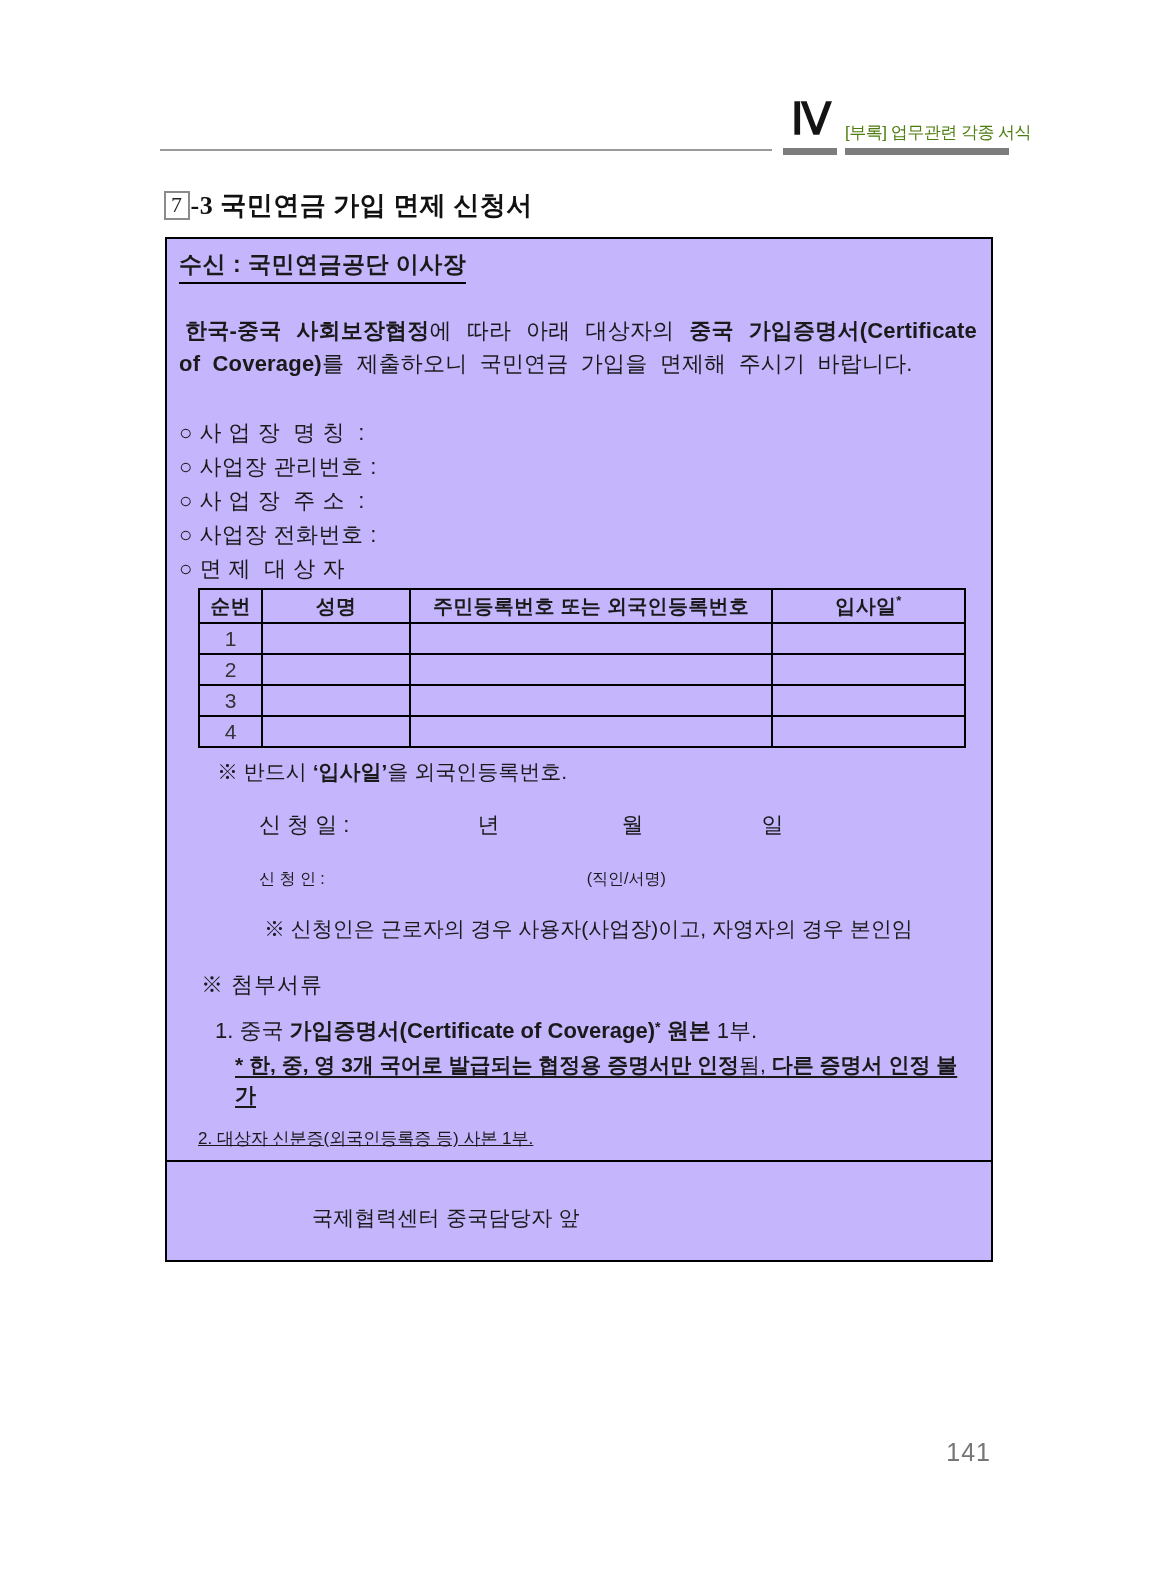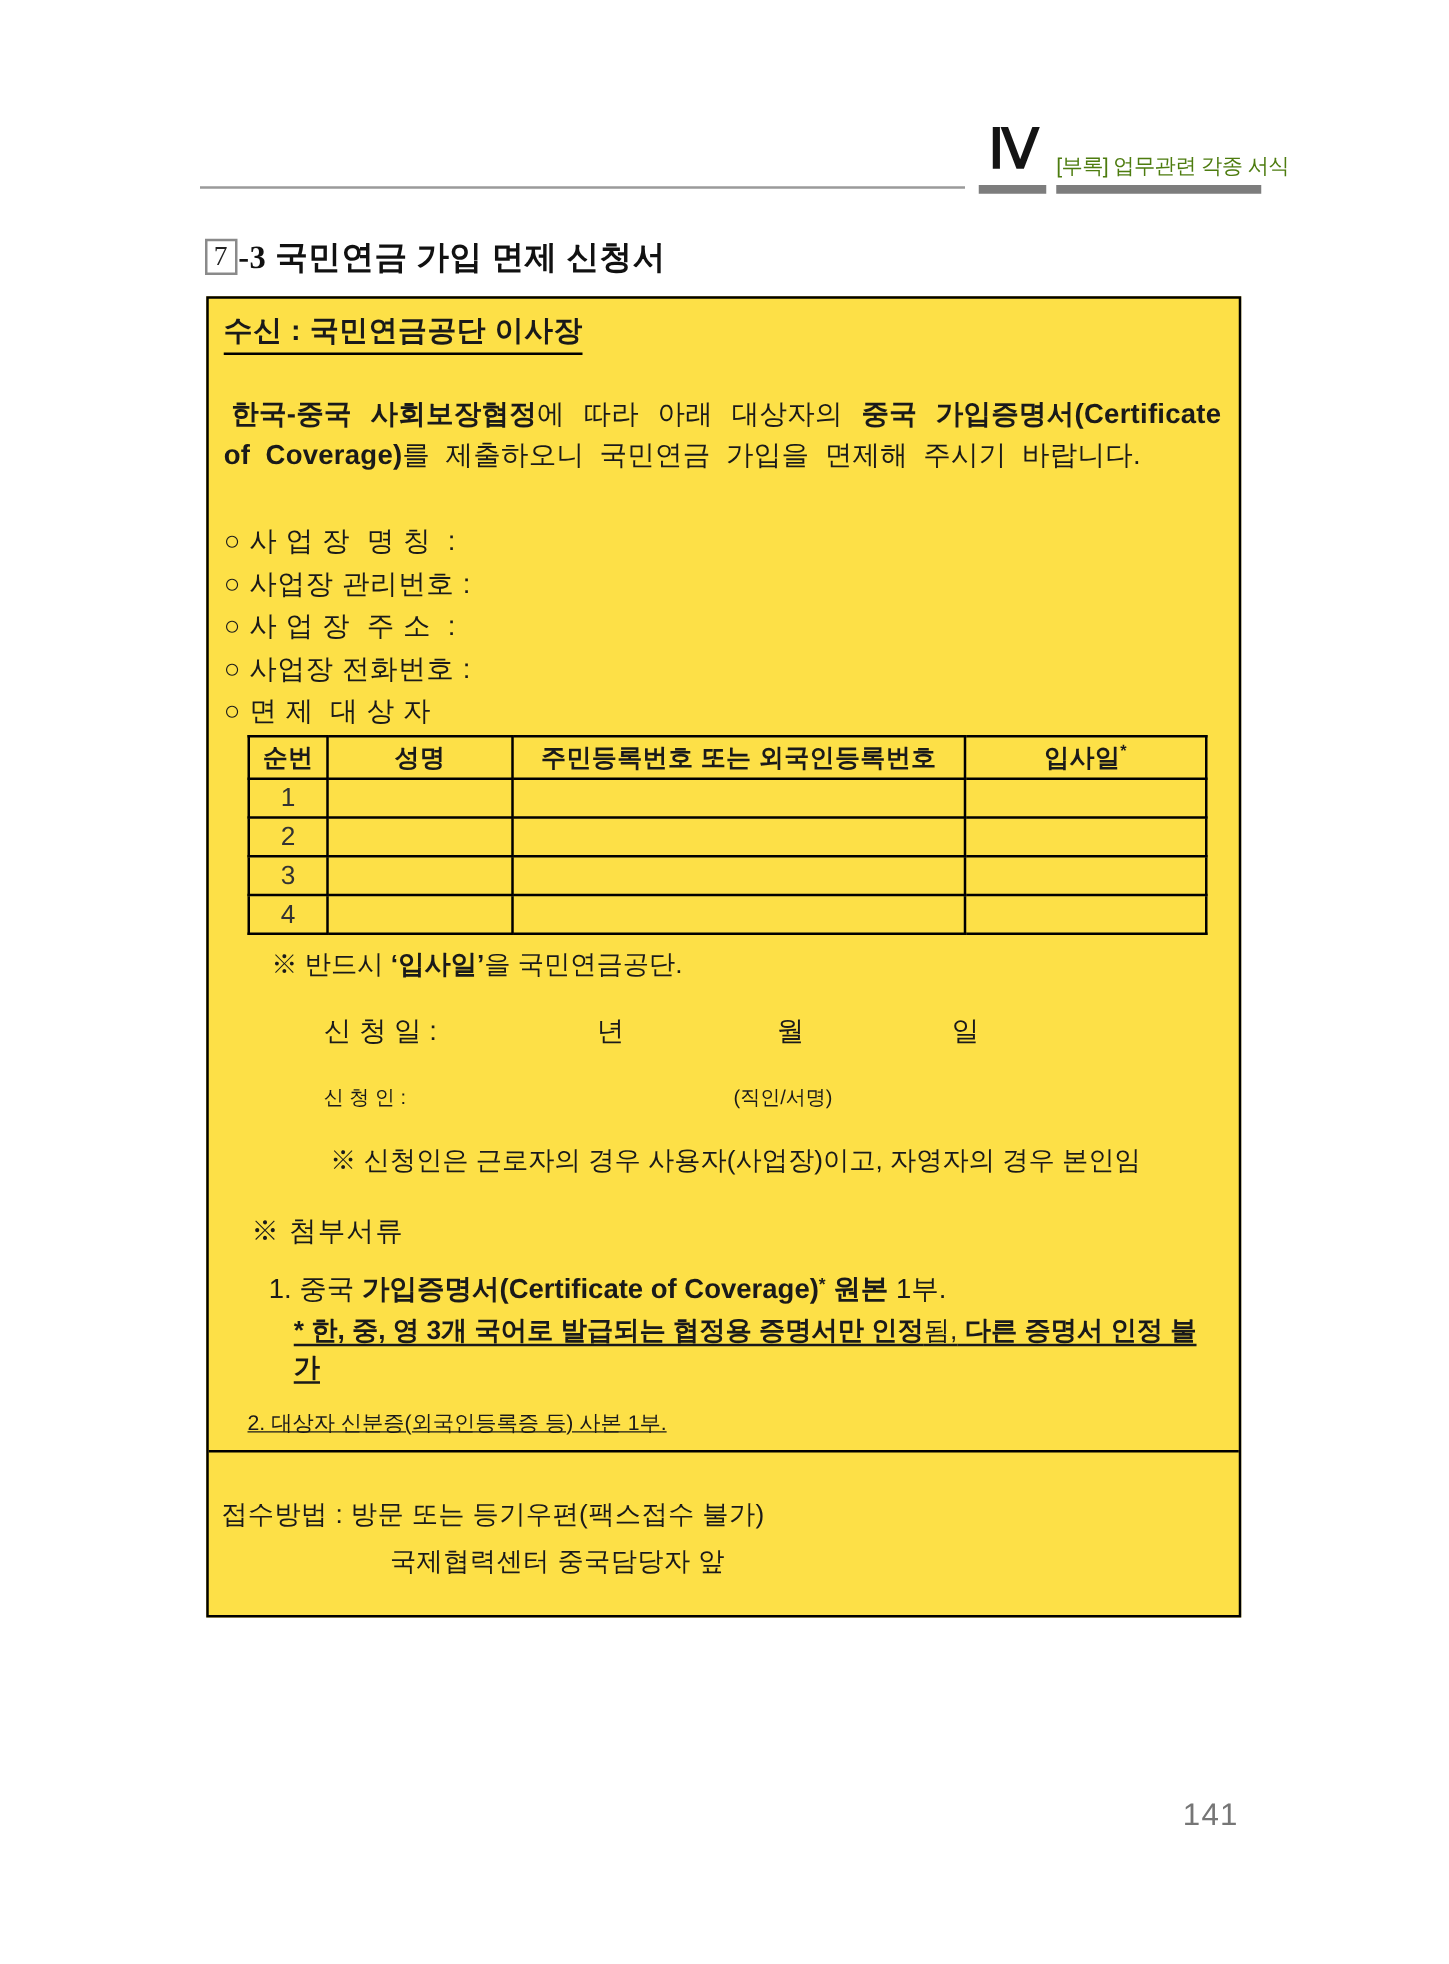"수신 : 국민연금공단 이사장" .formbox { background: #fde047 -> #c4b5fd }
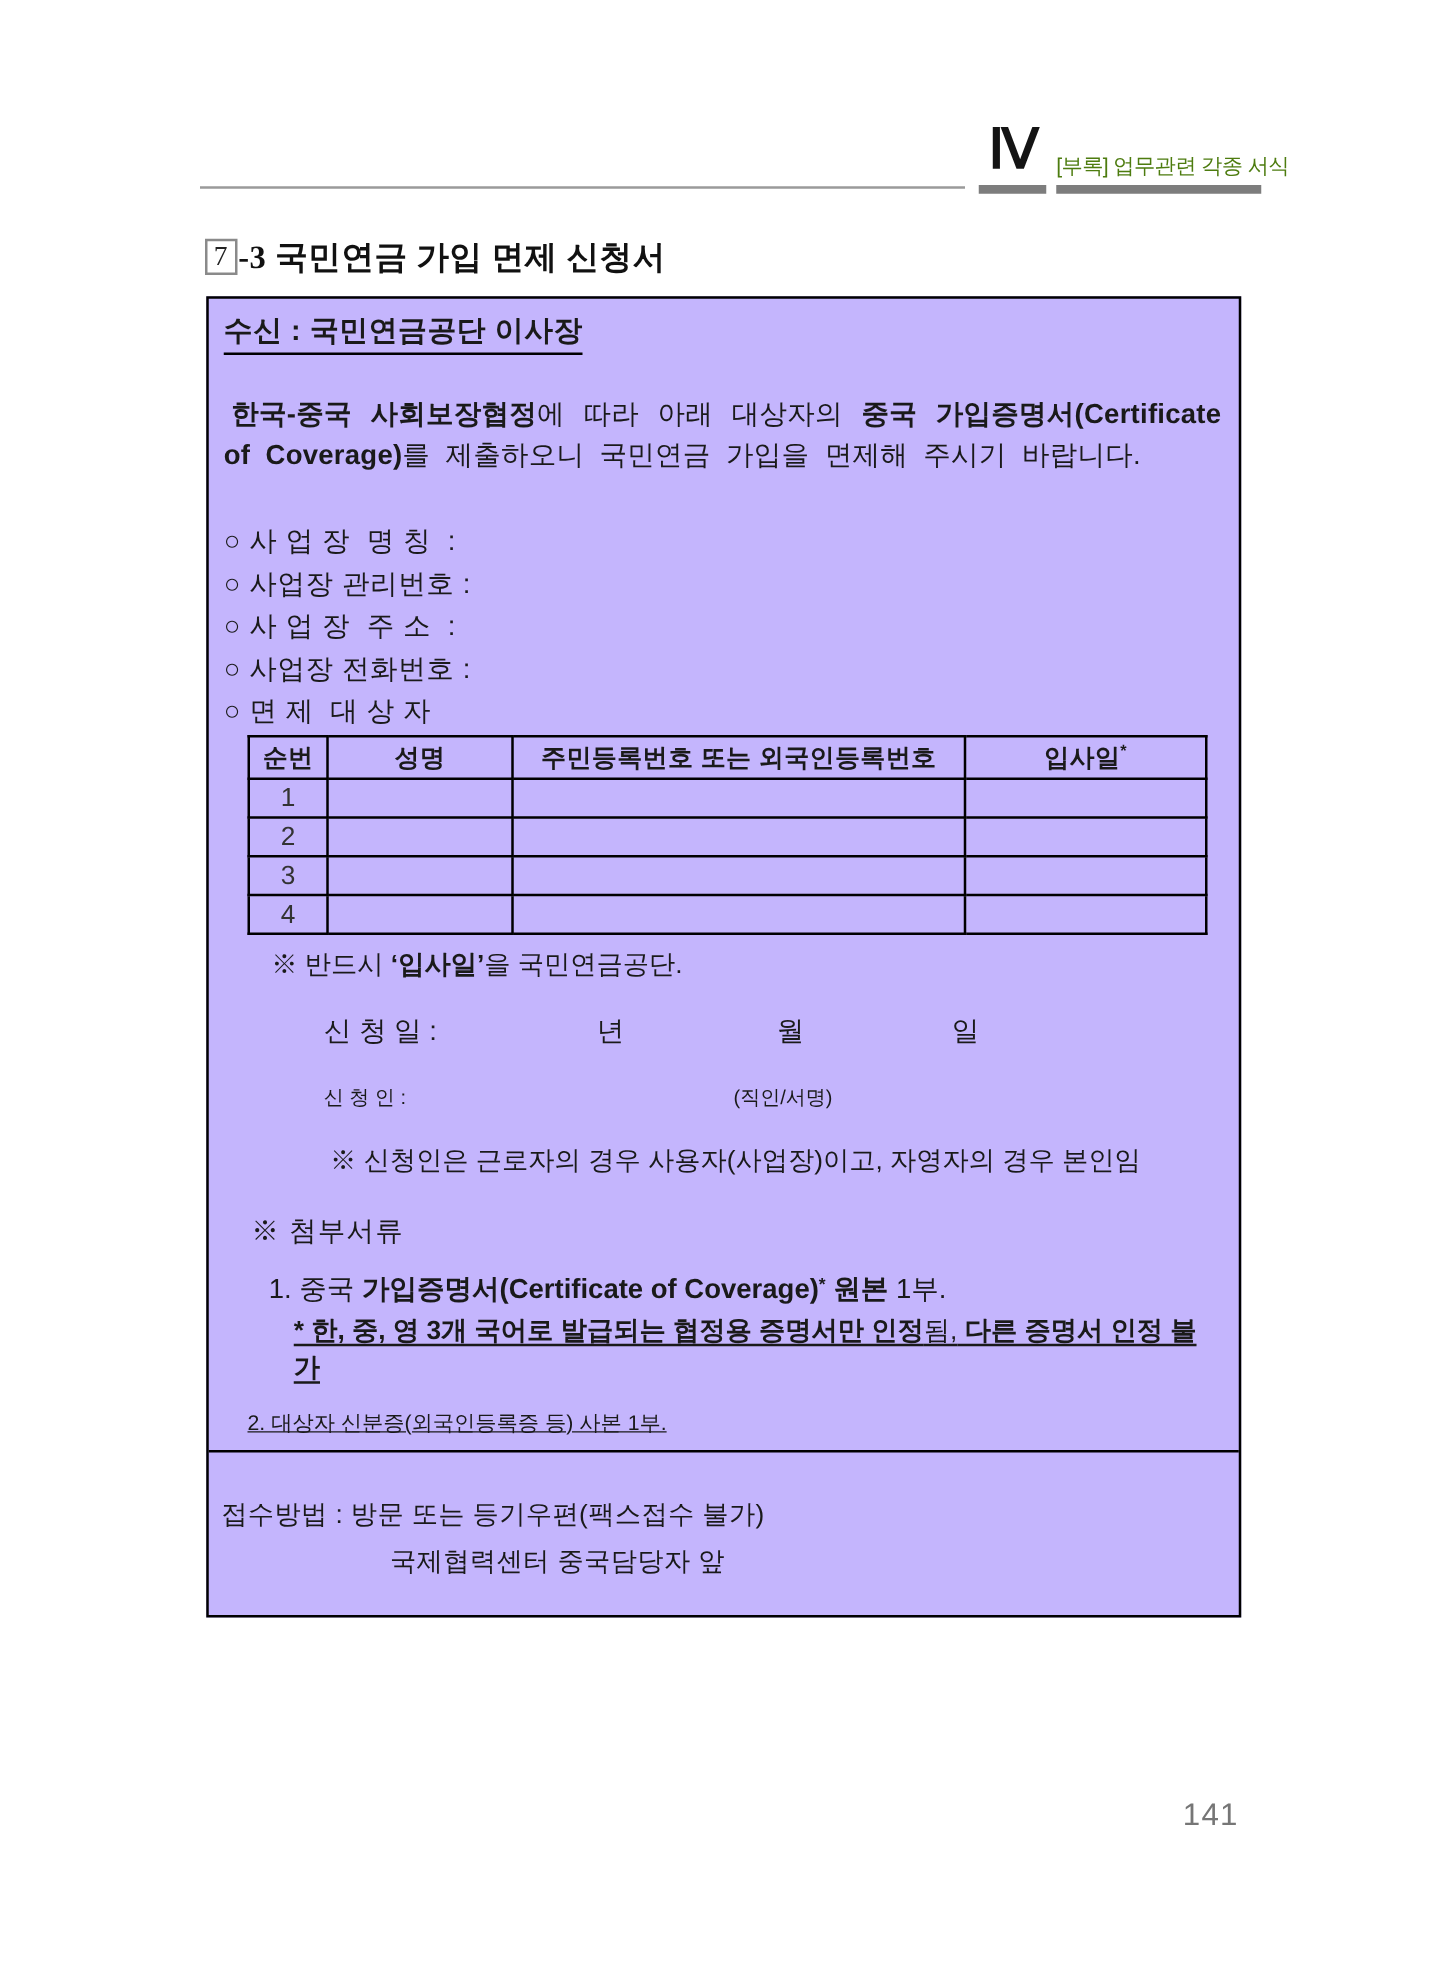"을 국민연금공단." span { text: 국민연금공단 -> 외국인등록번호 }
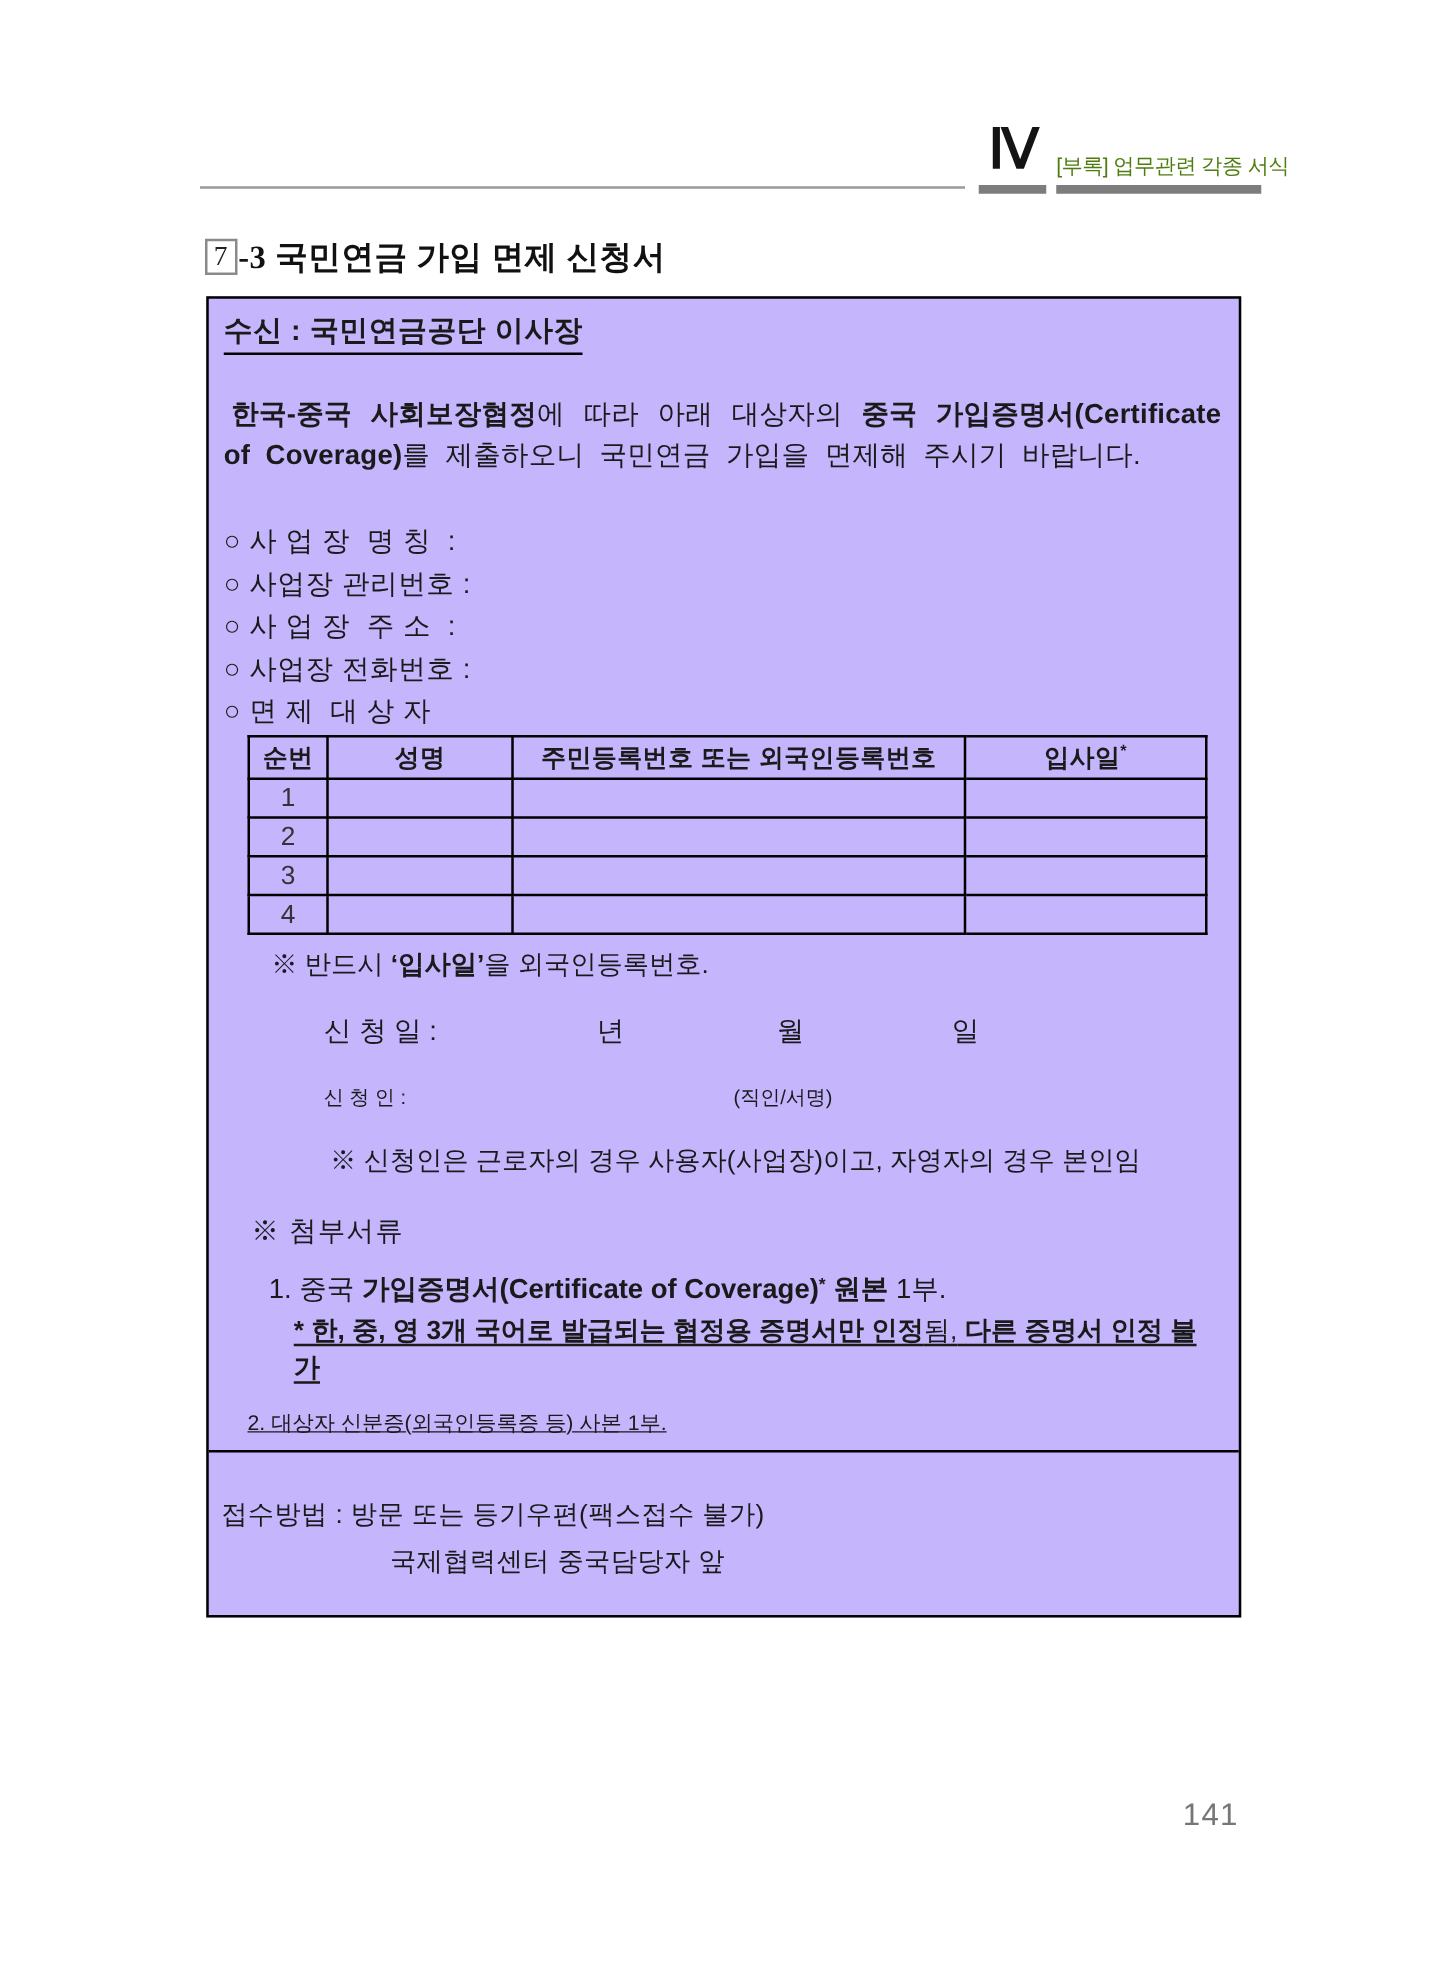"접수방법 : 방문 또는 등기우편(팩스접수" div.footer-line { html: <div>접수방법 : 방문 또는 등기우편(팩스접수 불가)</div> -> none }
